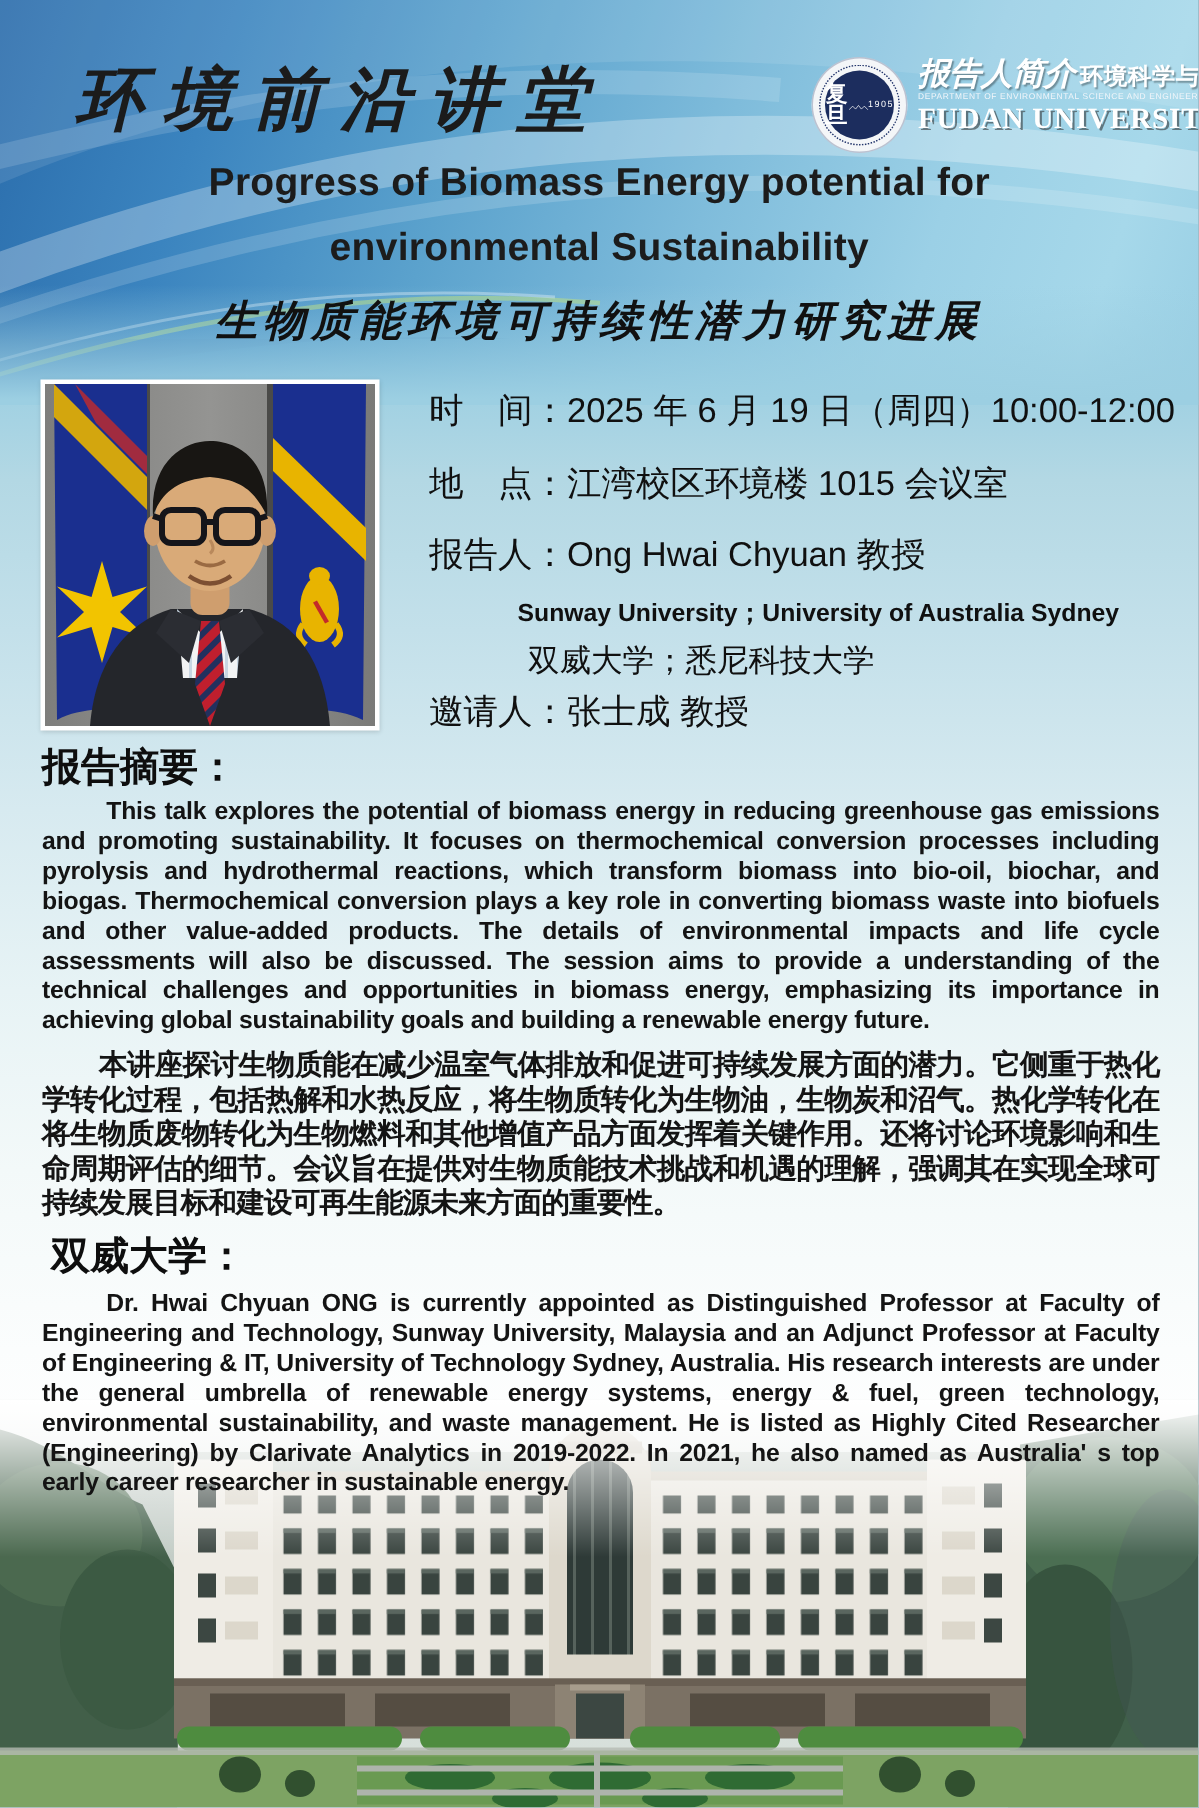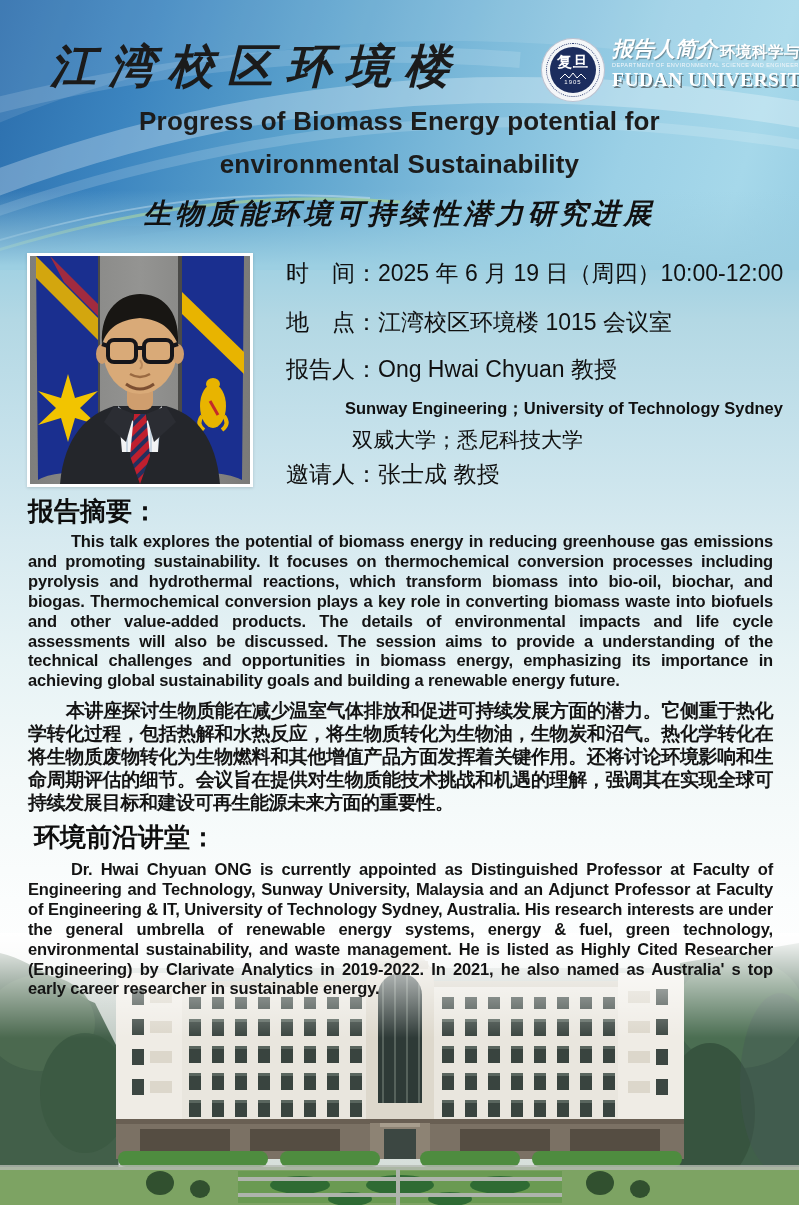"江湾校区环境楼" div.series-title { text: 江湾校区环境楼 -> 环境前沿讲堂 }
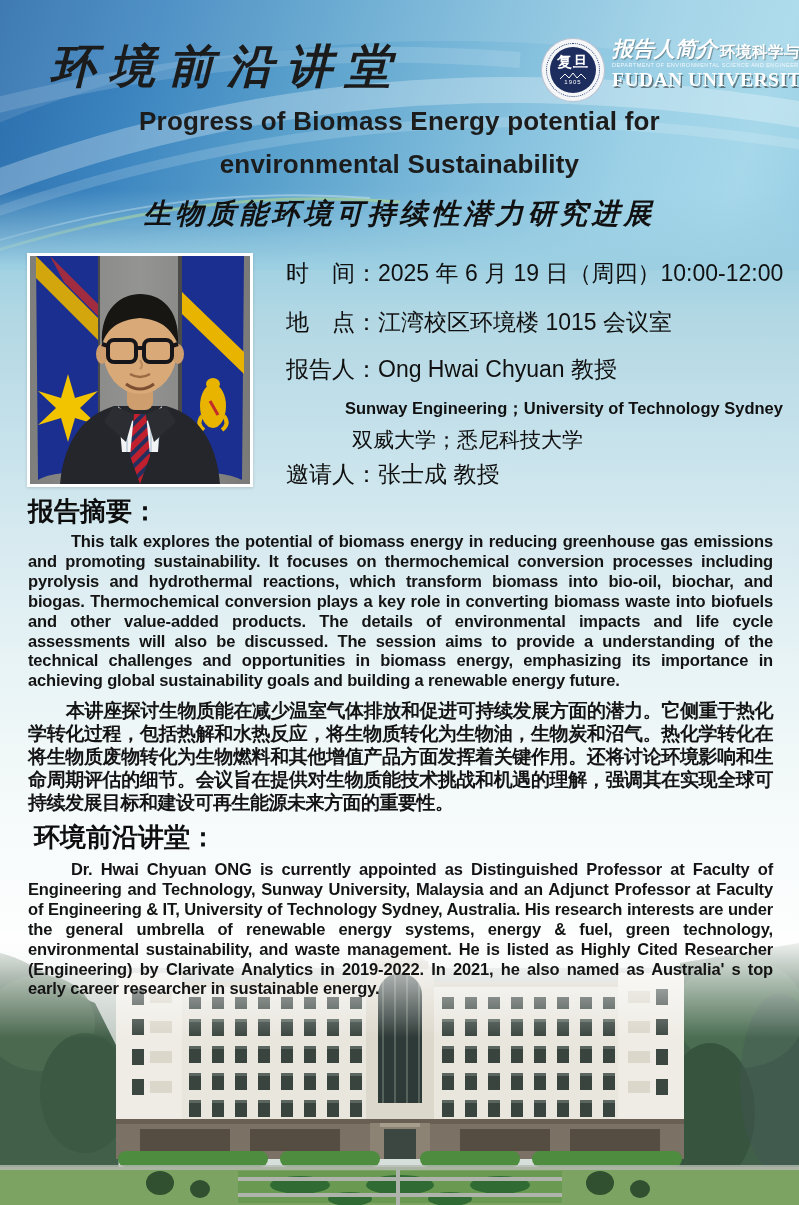"复旦" .seal-core { flex-direction: column -> row }
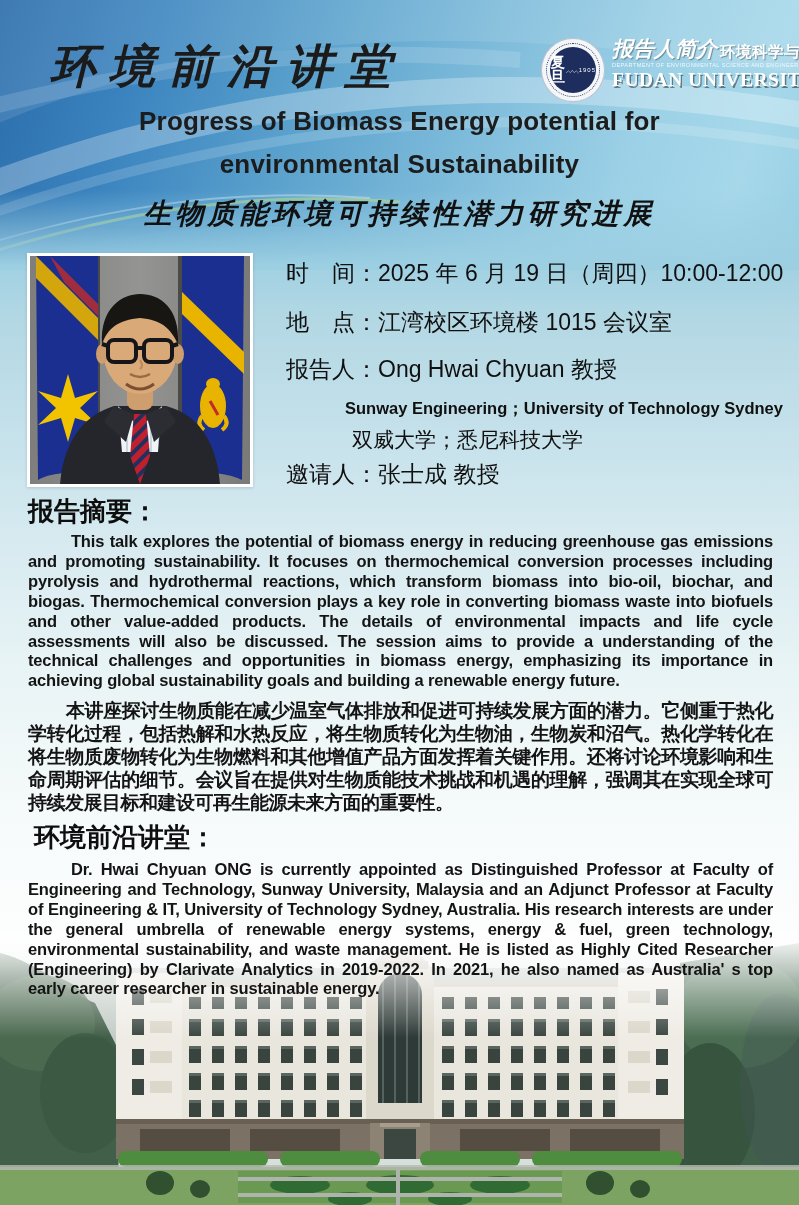"Sunway Engineering；University of" div.info-line { text: Engineering；University of Technology -> University；University of Australia }
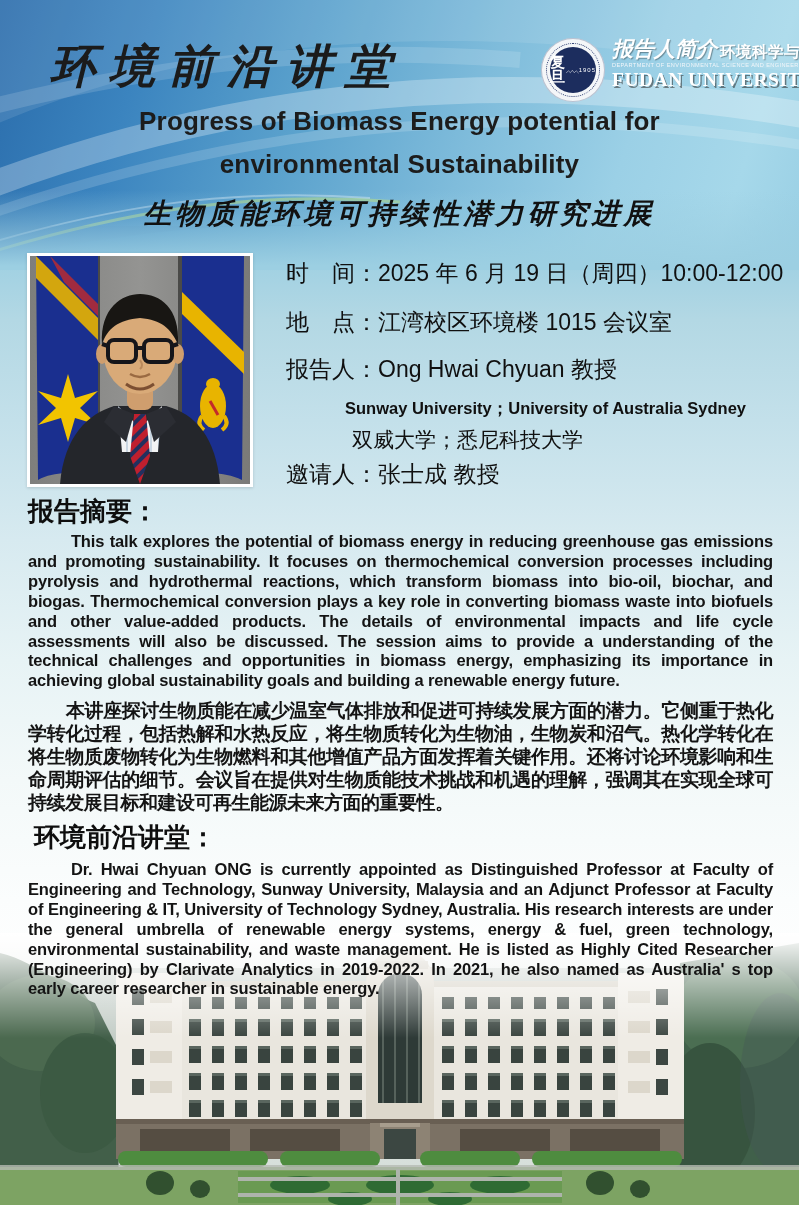"环境前沿讲堂：" div.section-heading { text: 环境前沿讲堂 -> 双威大学 }
